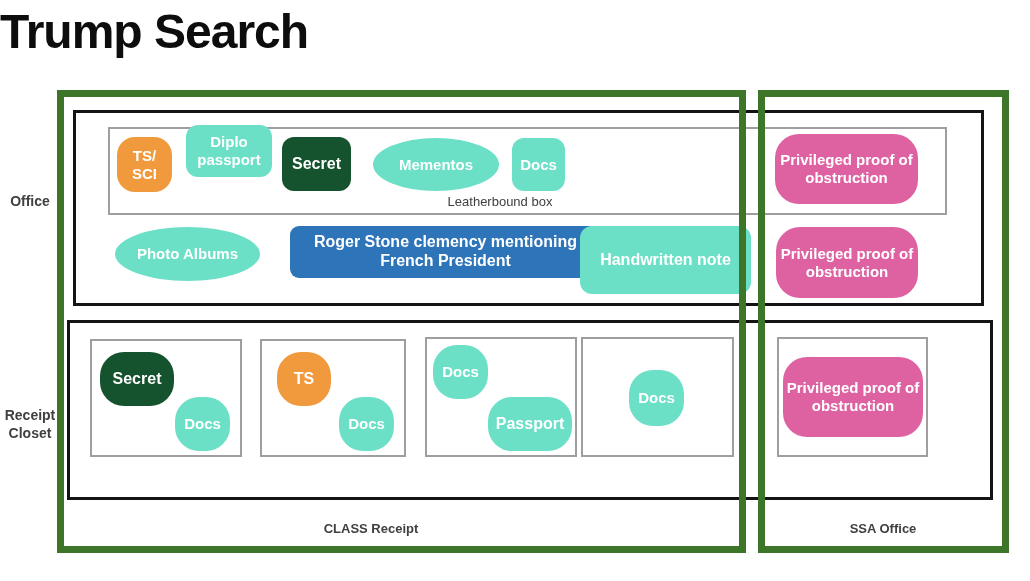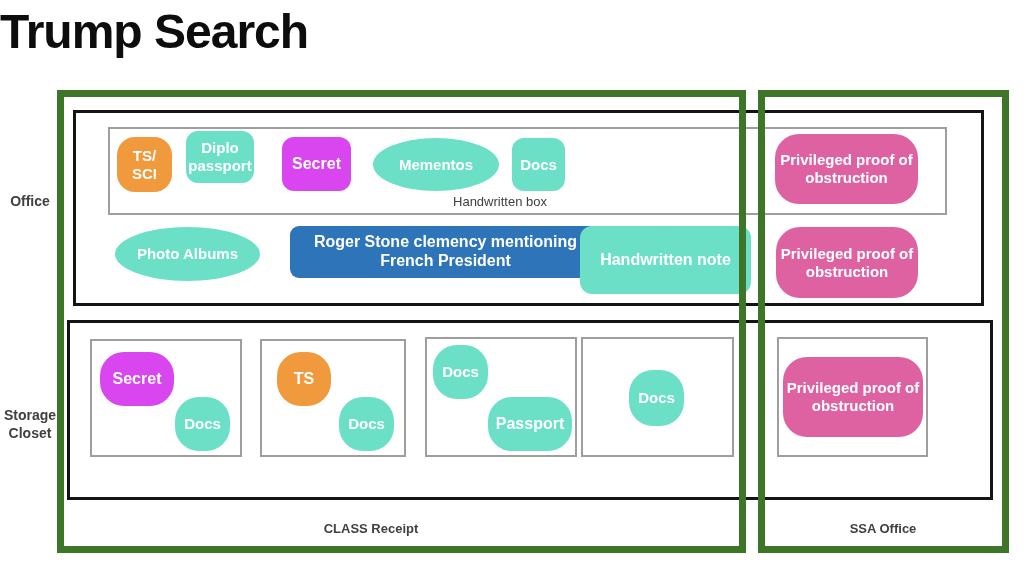"Diplo passport" div.shape { top: 131px -> 125px; width: 68px -> 86px }
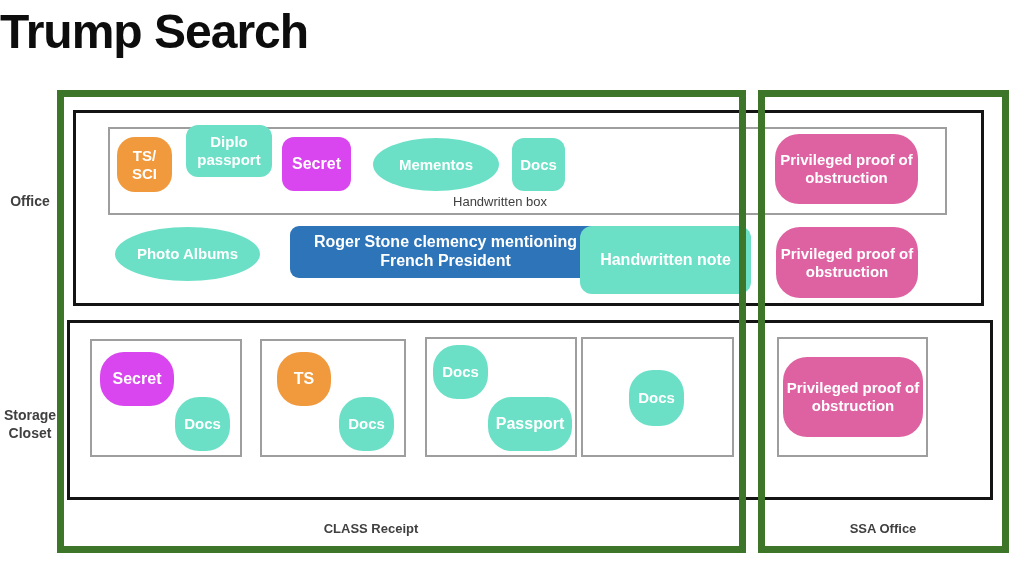"Secret" .red { background: #d946ef -> #14532d }
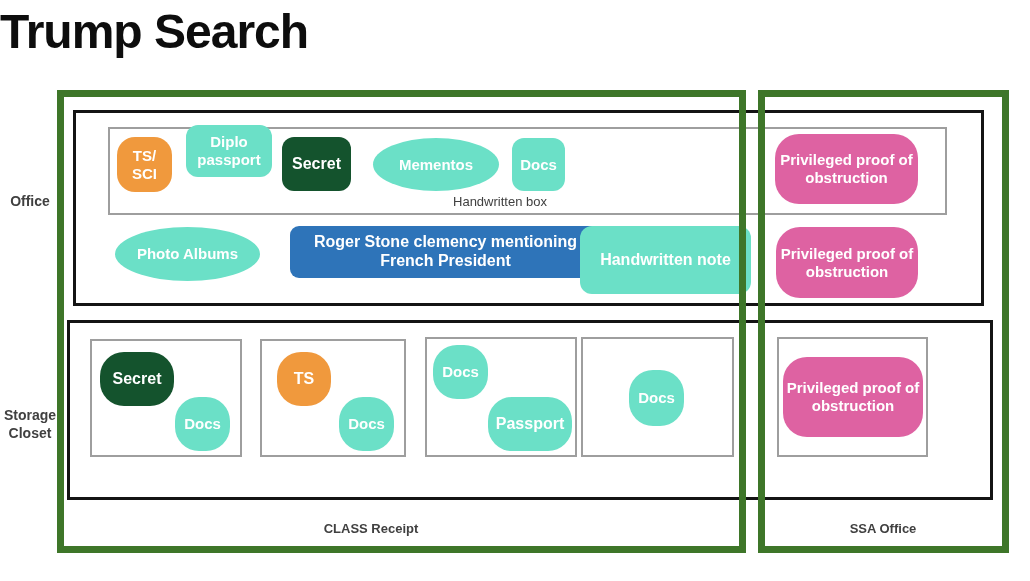"Handwritten box" div.plain-label { text: Handwritten -> Leatherbound }
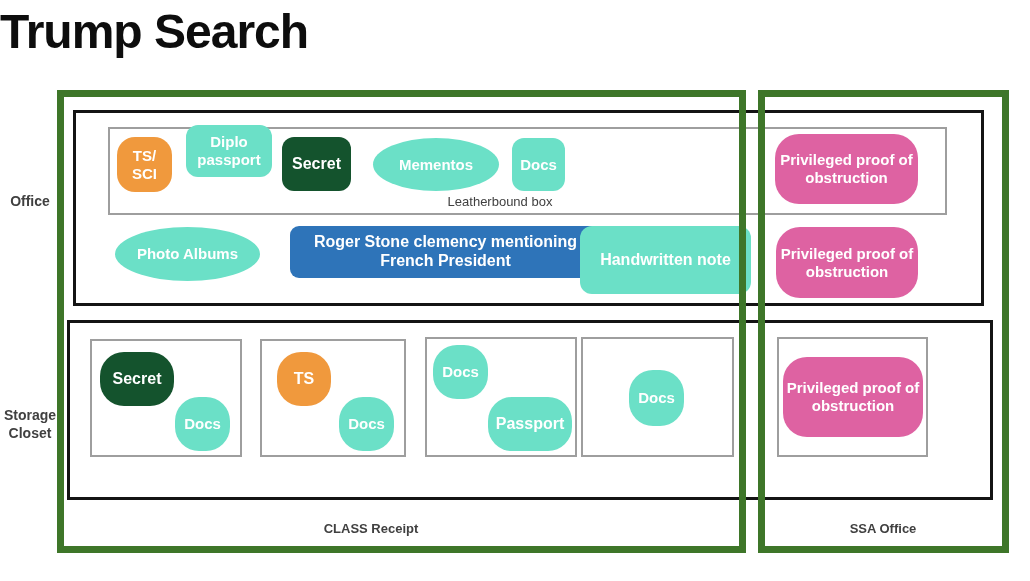"Storage Closet" div.plain-label { text: Storage -> Receipt }
